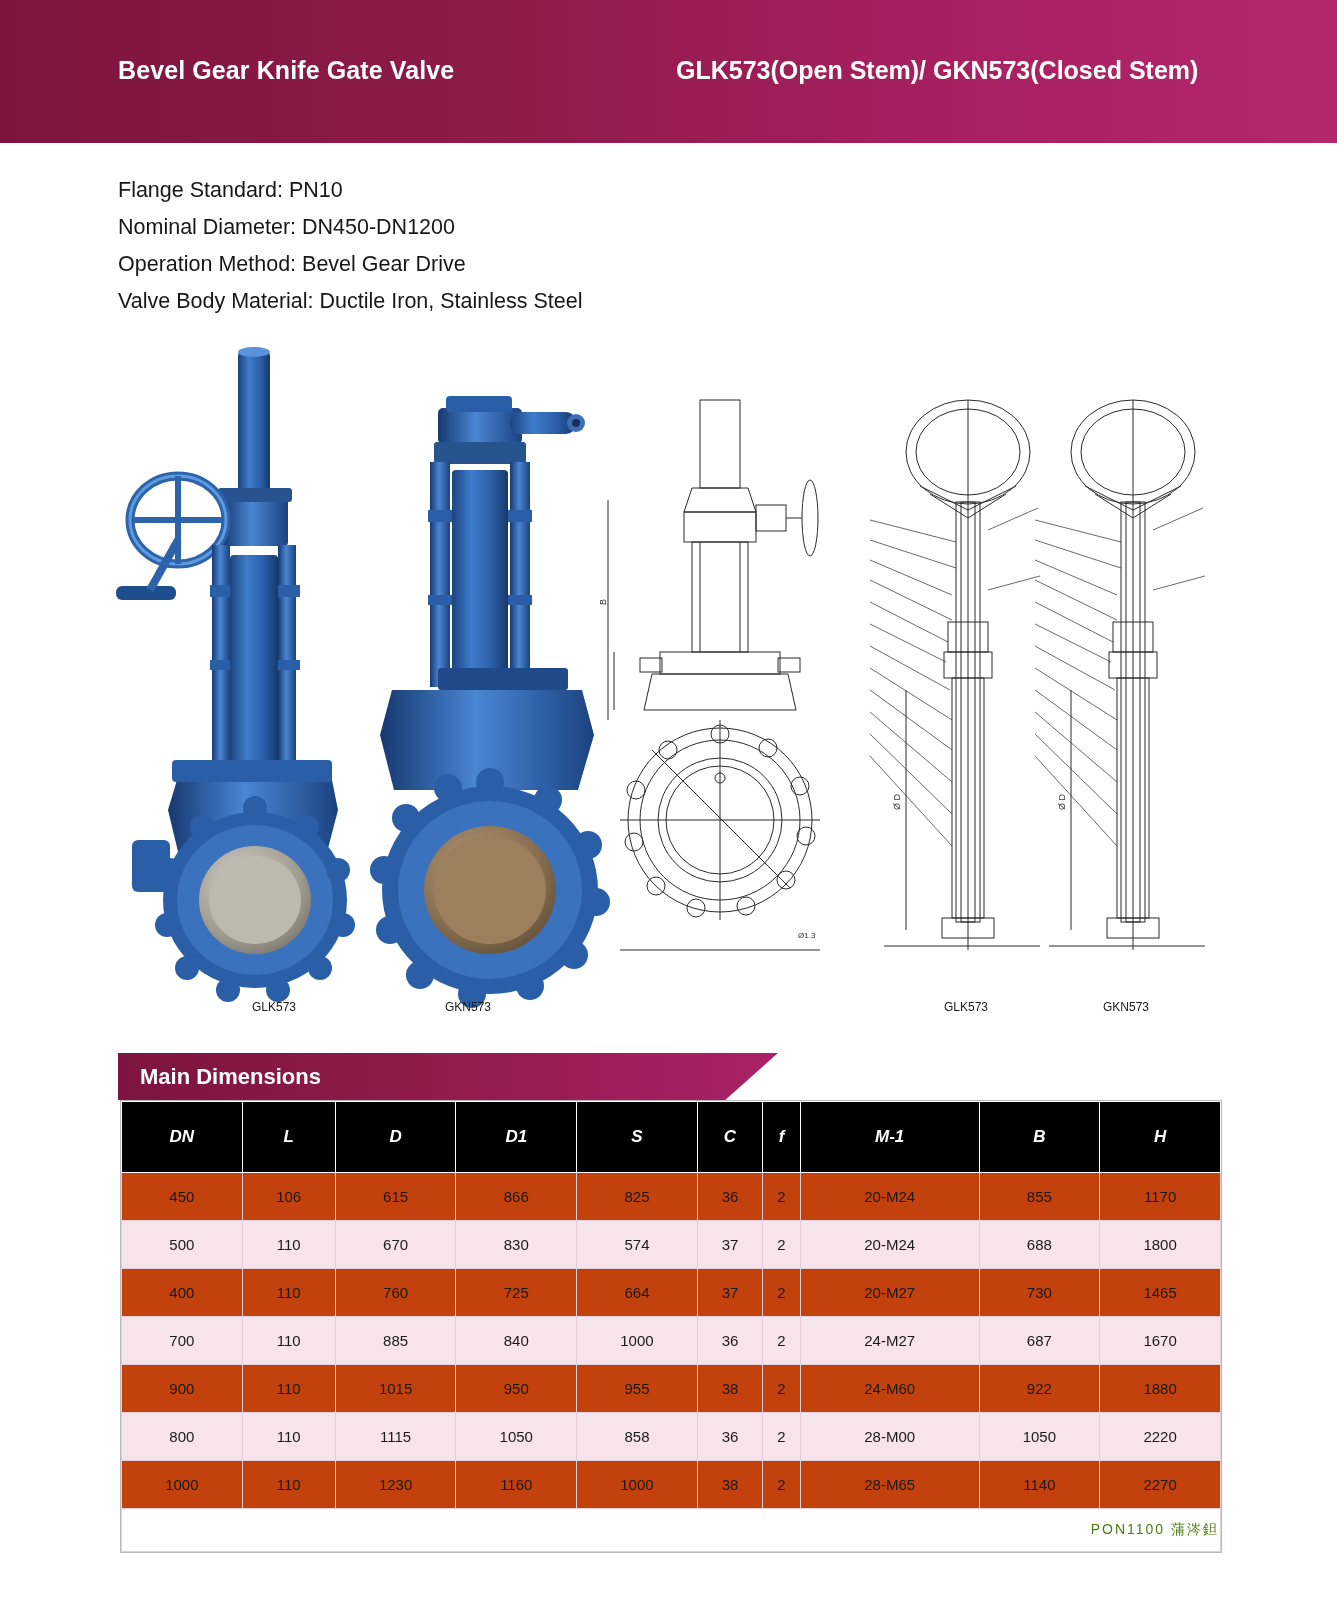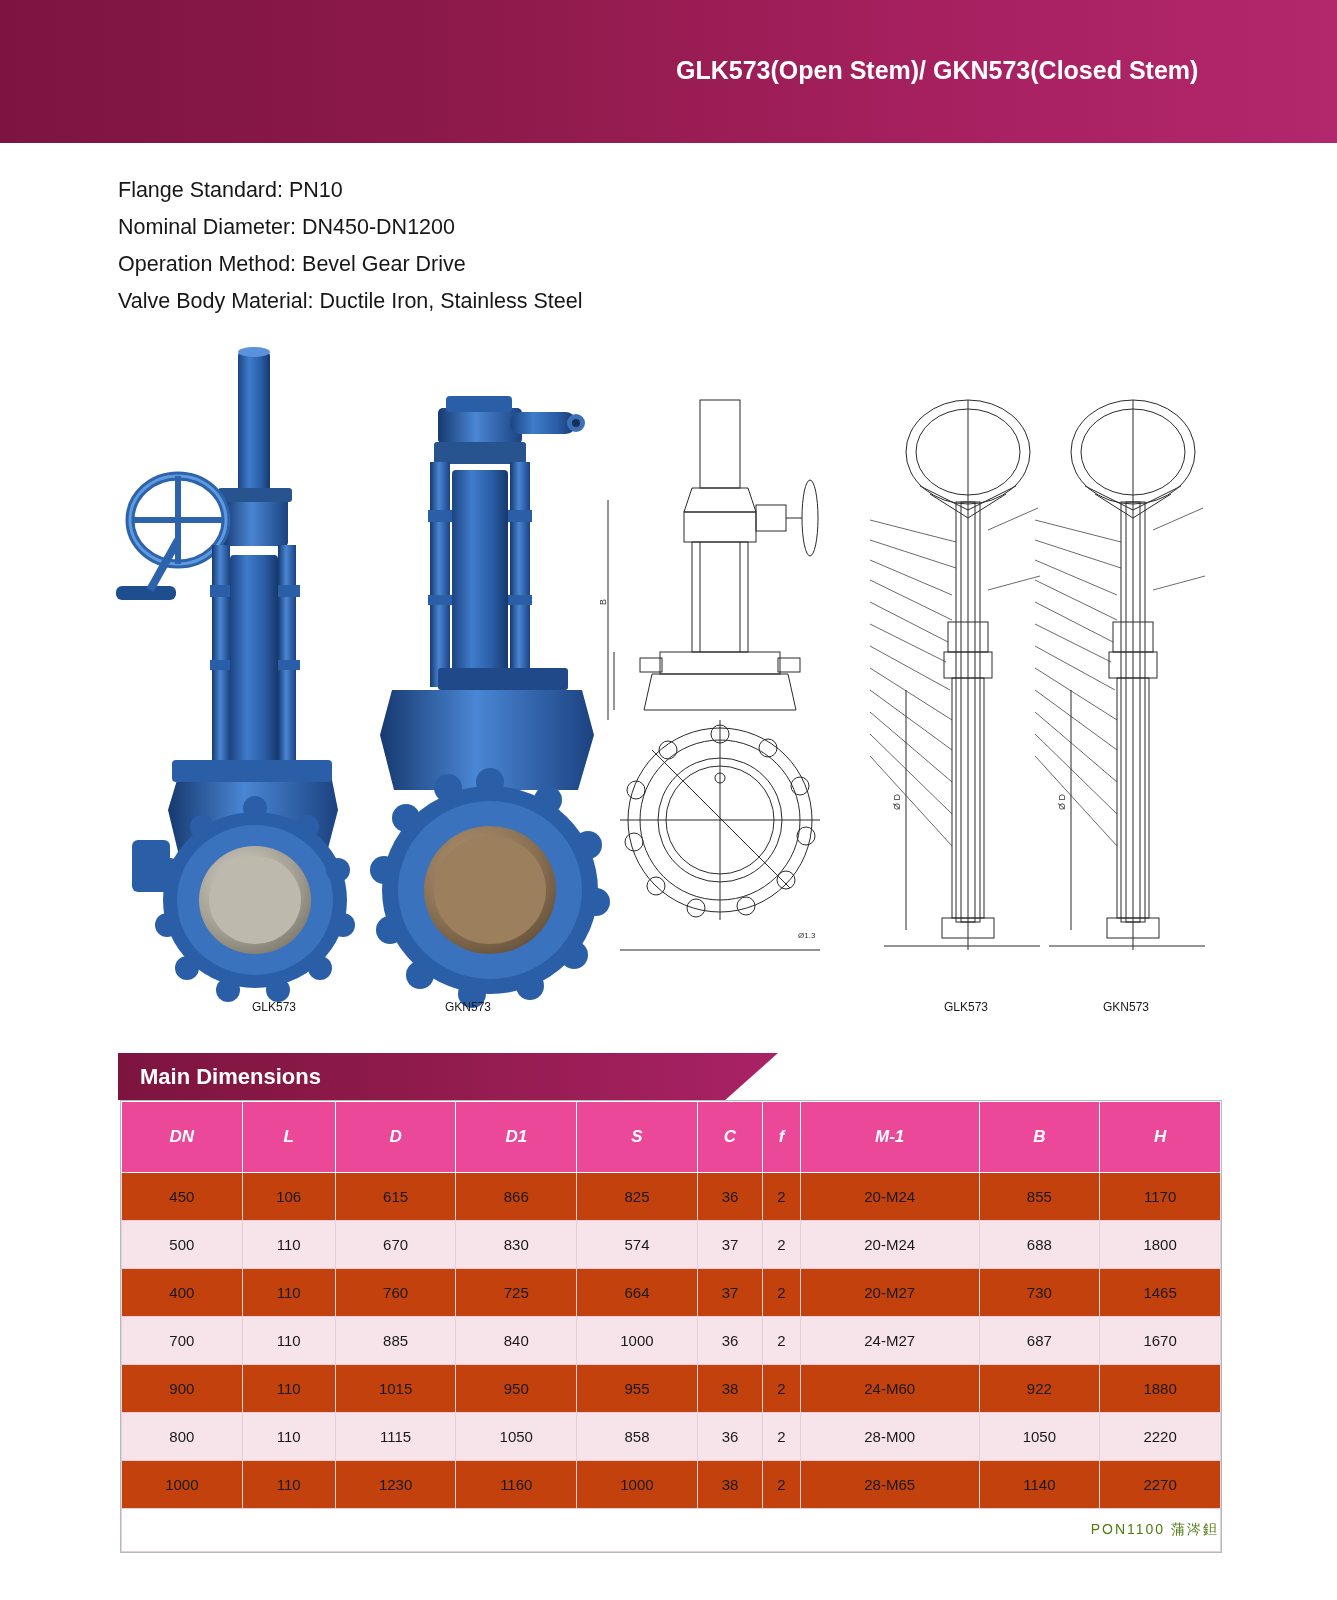"Bevel Gear Knife Gate Valve" div.header-title { html: none -> <div>Bevel Gear Knife Gate Valve</div> }
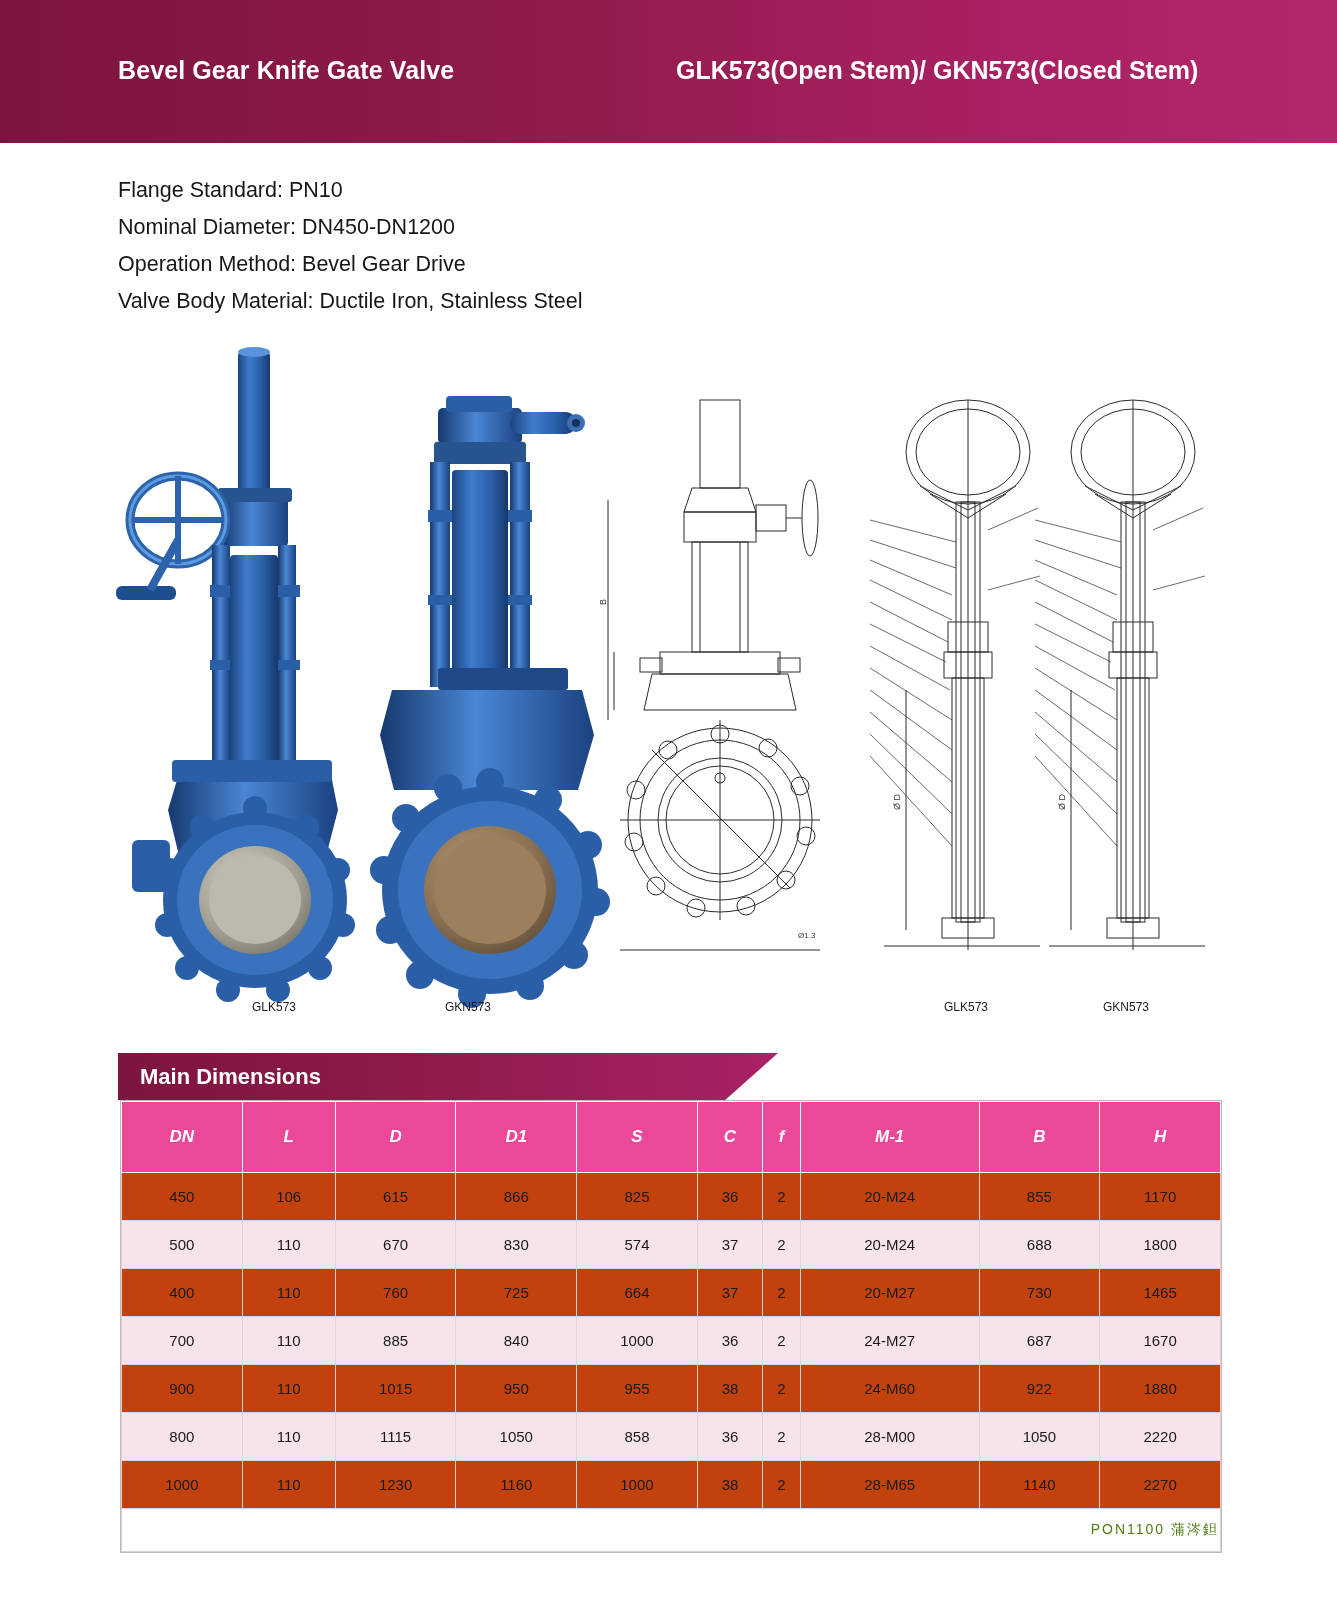"DN" th { background: #ec4899 -> #000000 }
